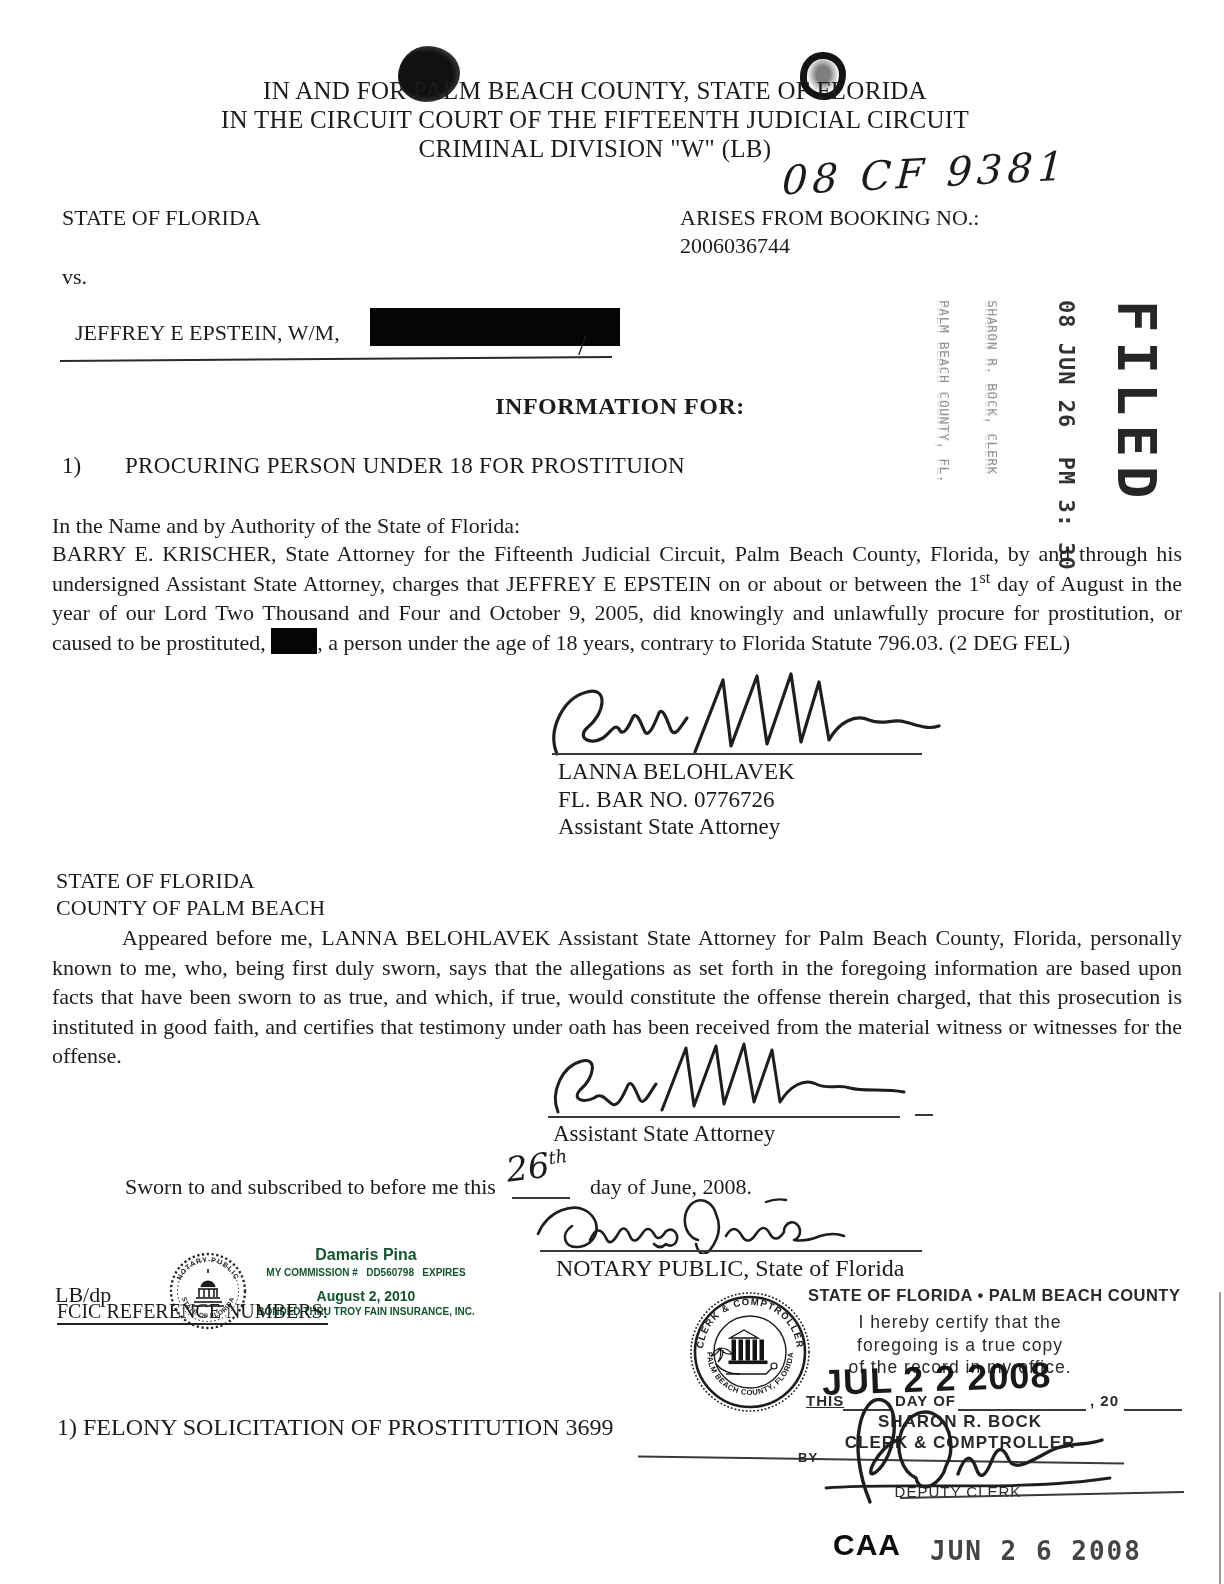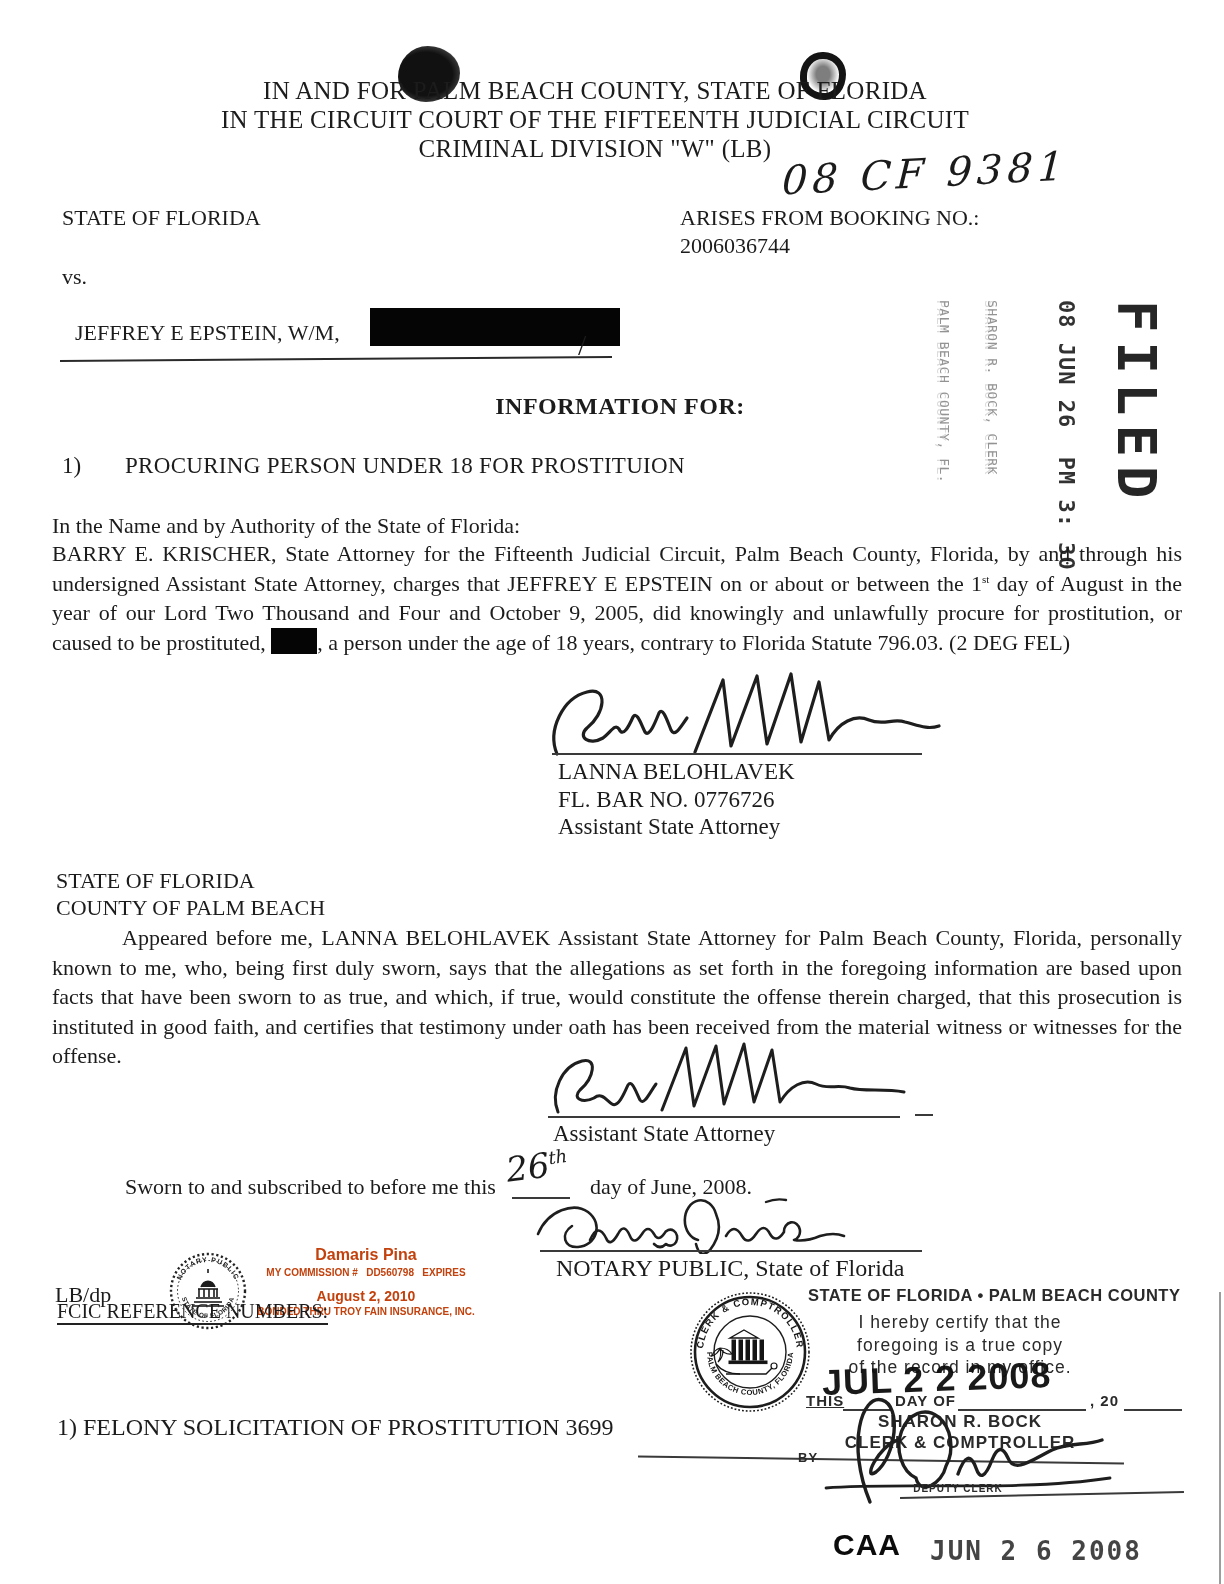"st" sup.st { font-size: 11px -> 16px }
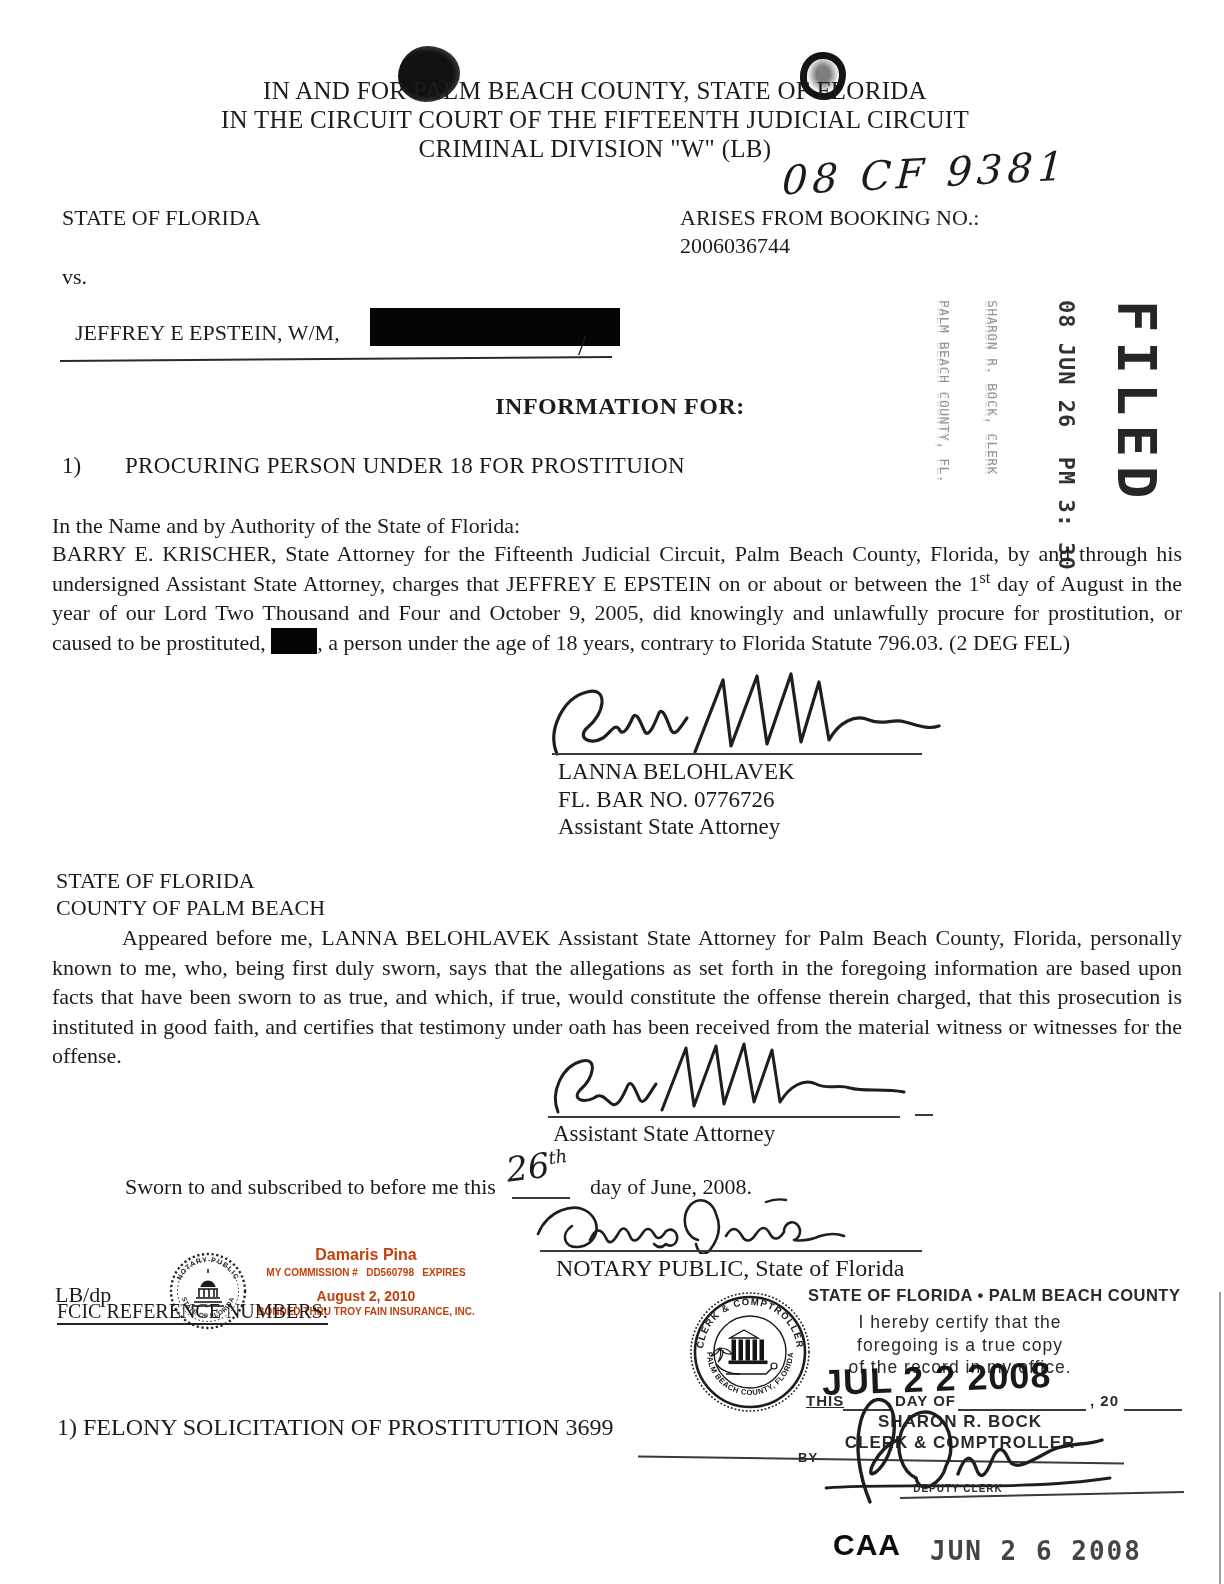"Damaris Pina" .notary-stamp-line { color: #c2410c -> #14532d }
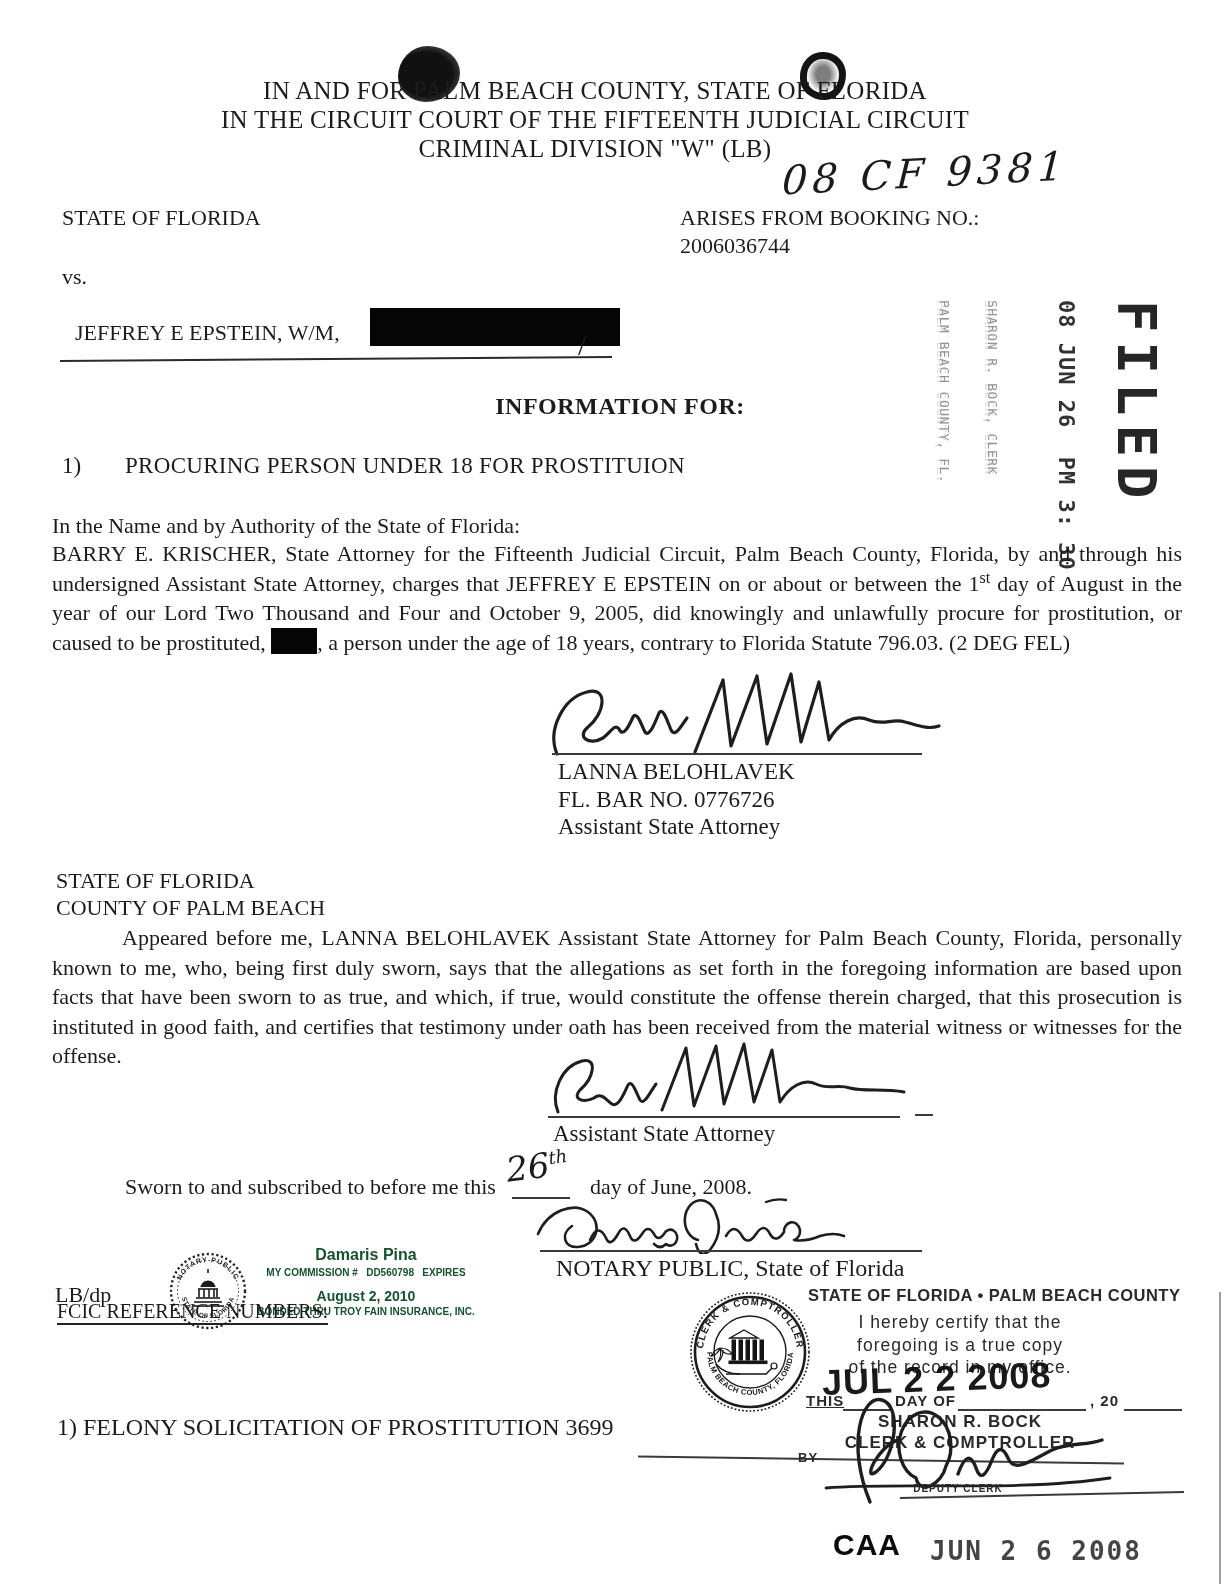"DEPUTY CLERK" div.abs { font-size: 10px -> 15px; font-weight: bold -> normal }
